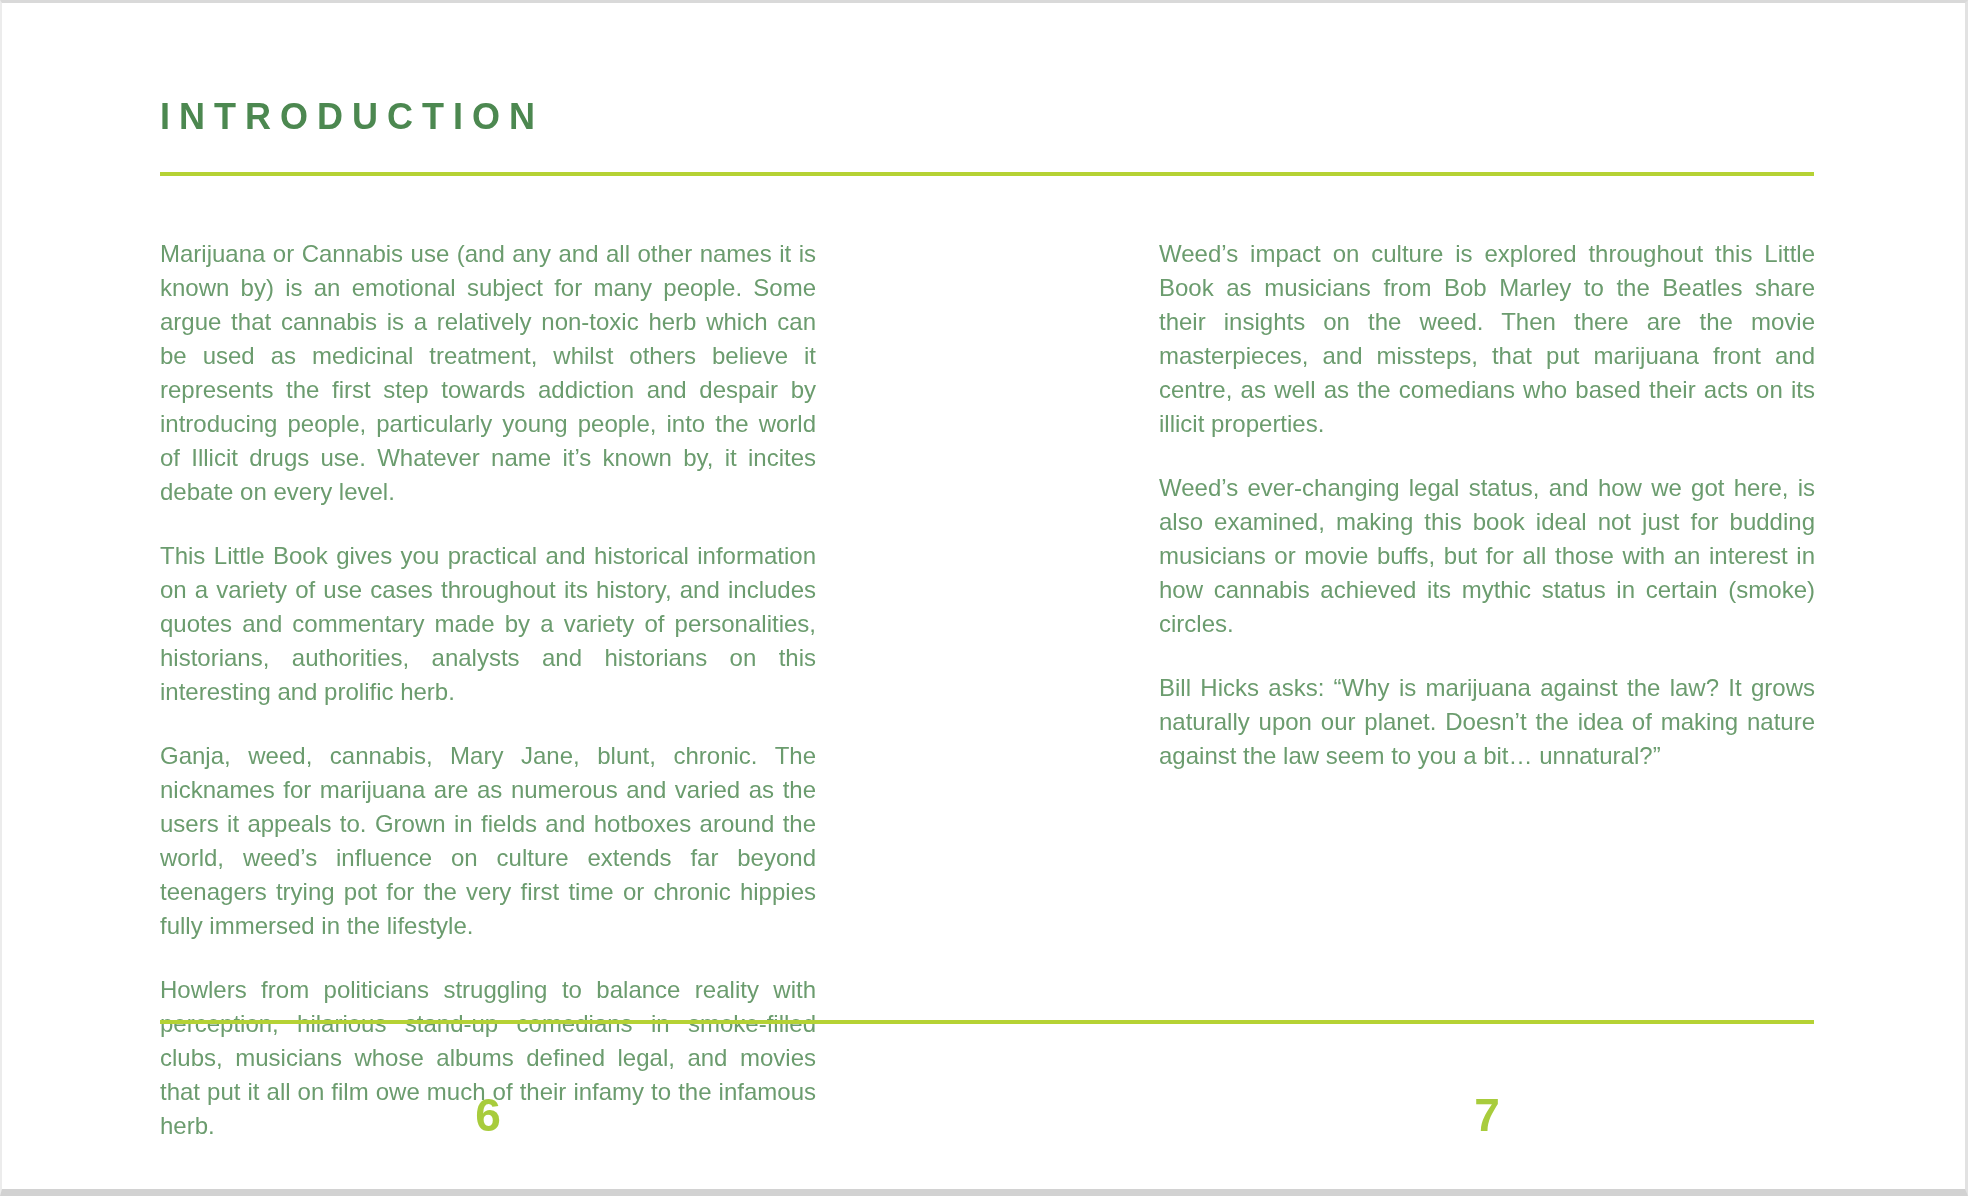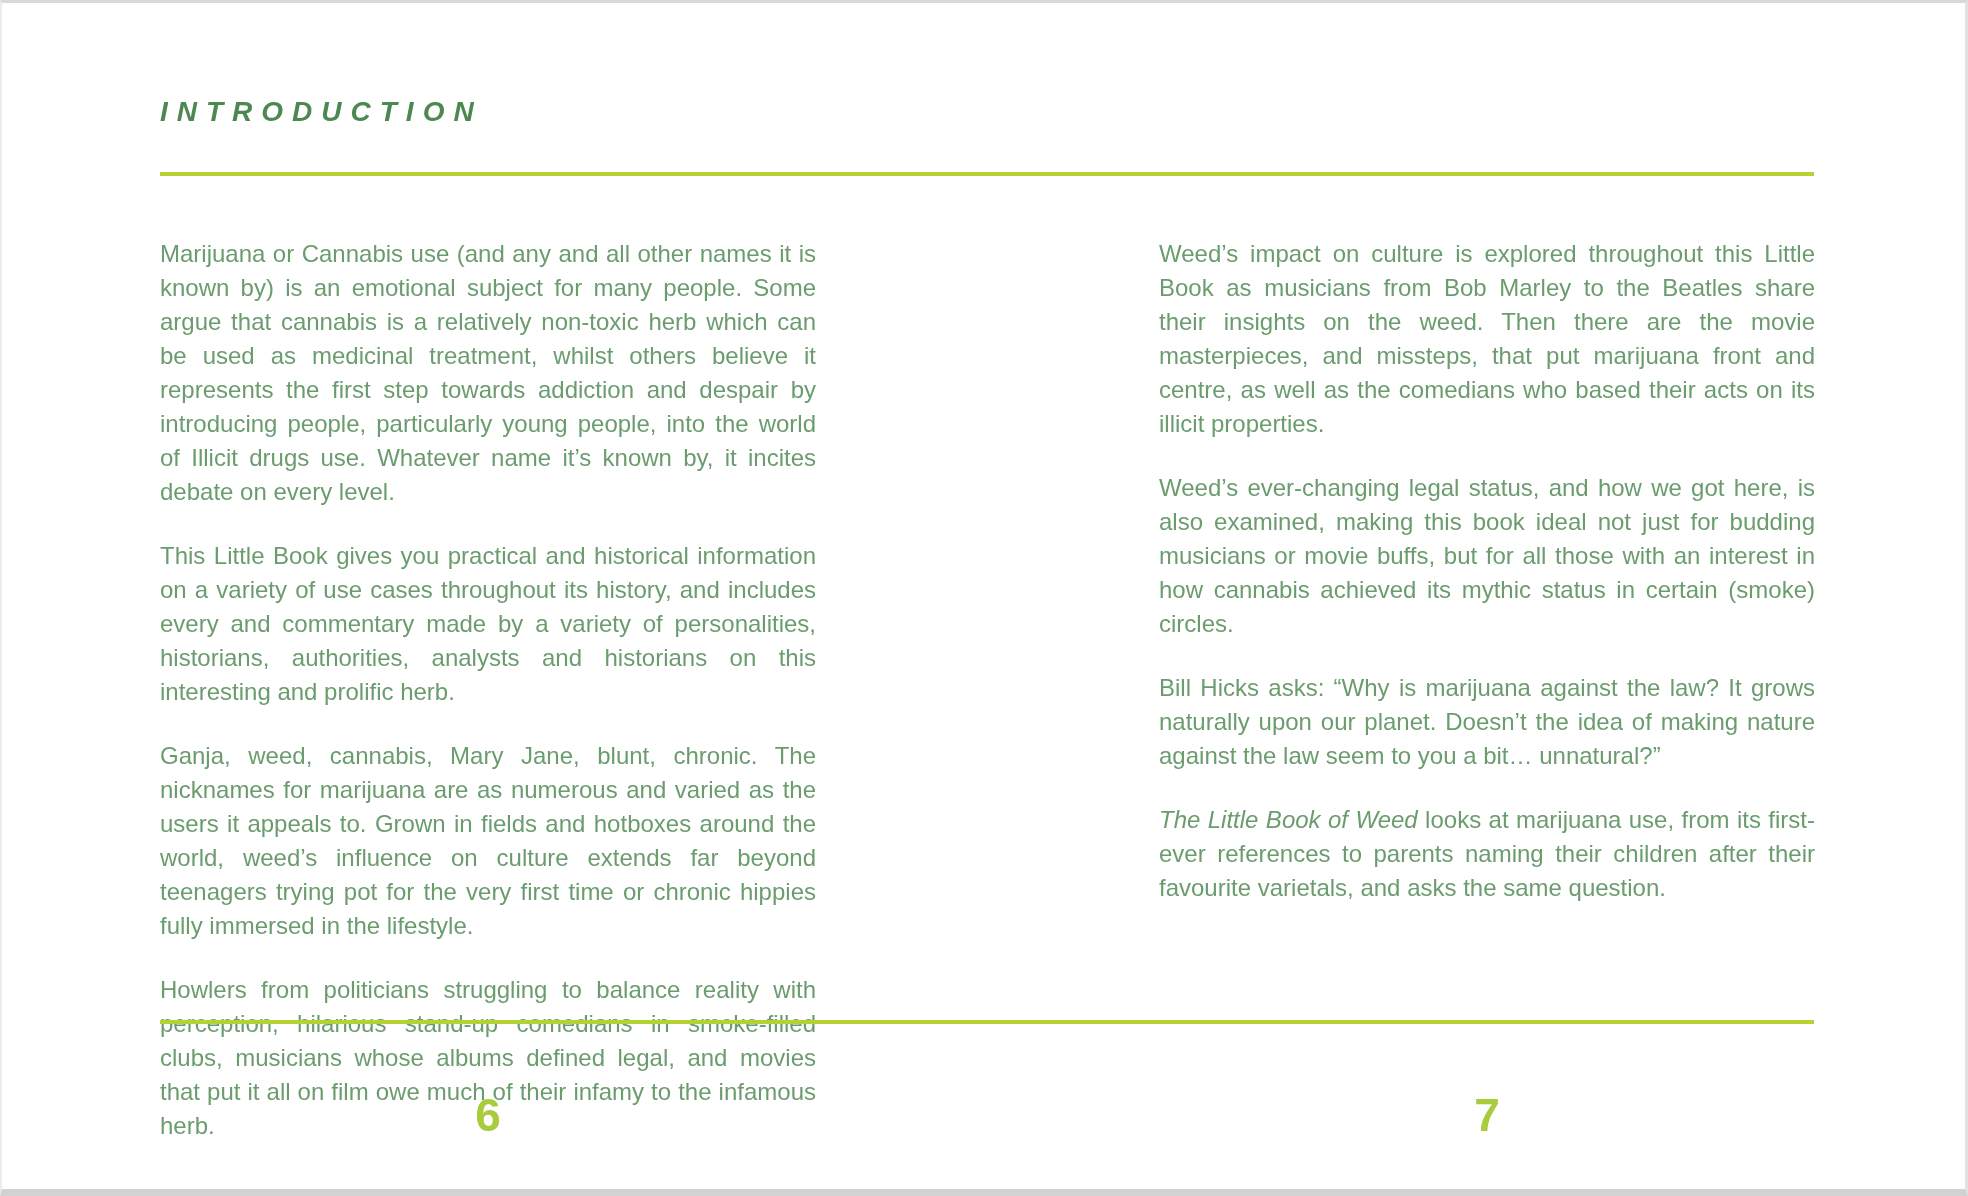"INTRODUCTION" .section-title { font-size: 28px -> 36px; font-style: italic -> none }
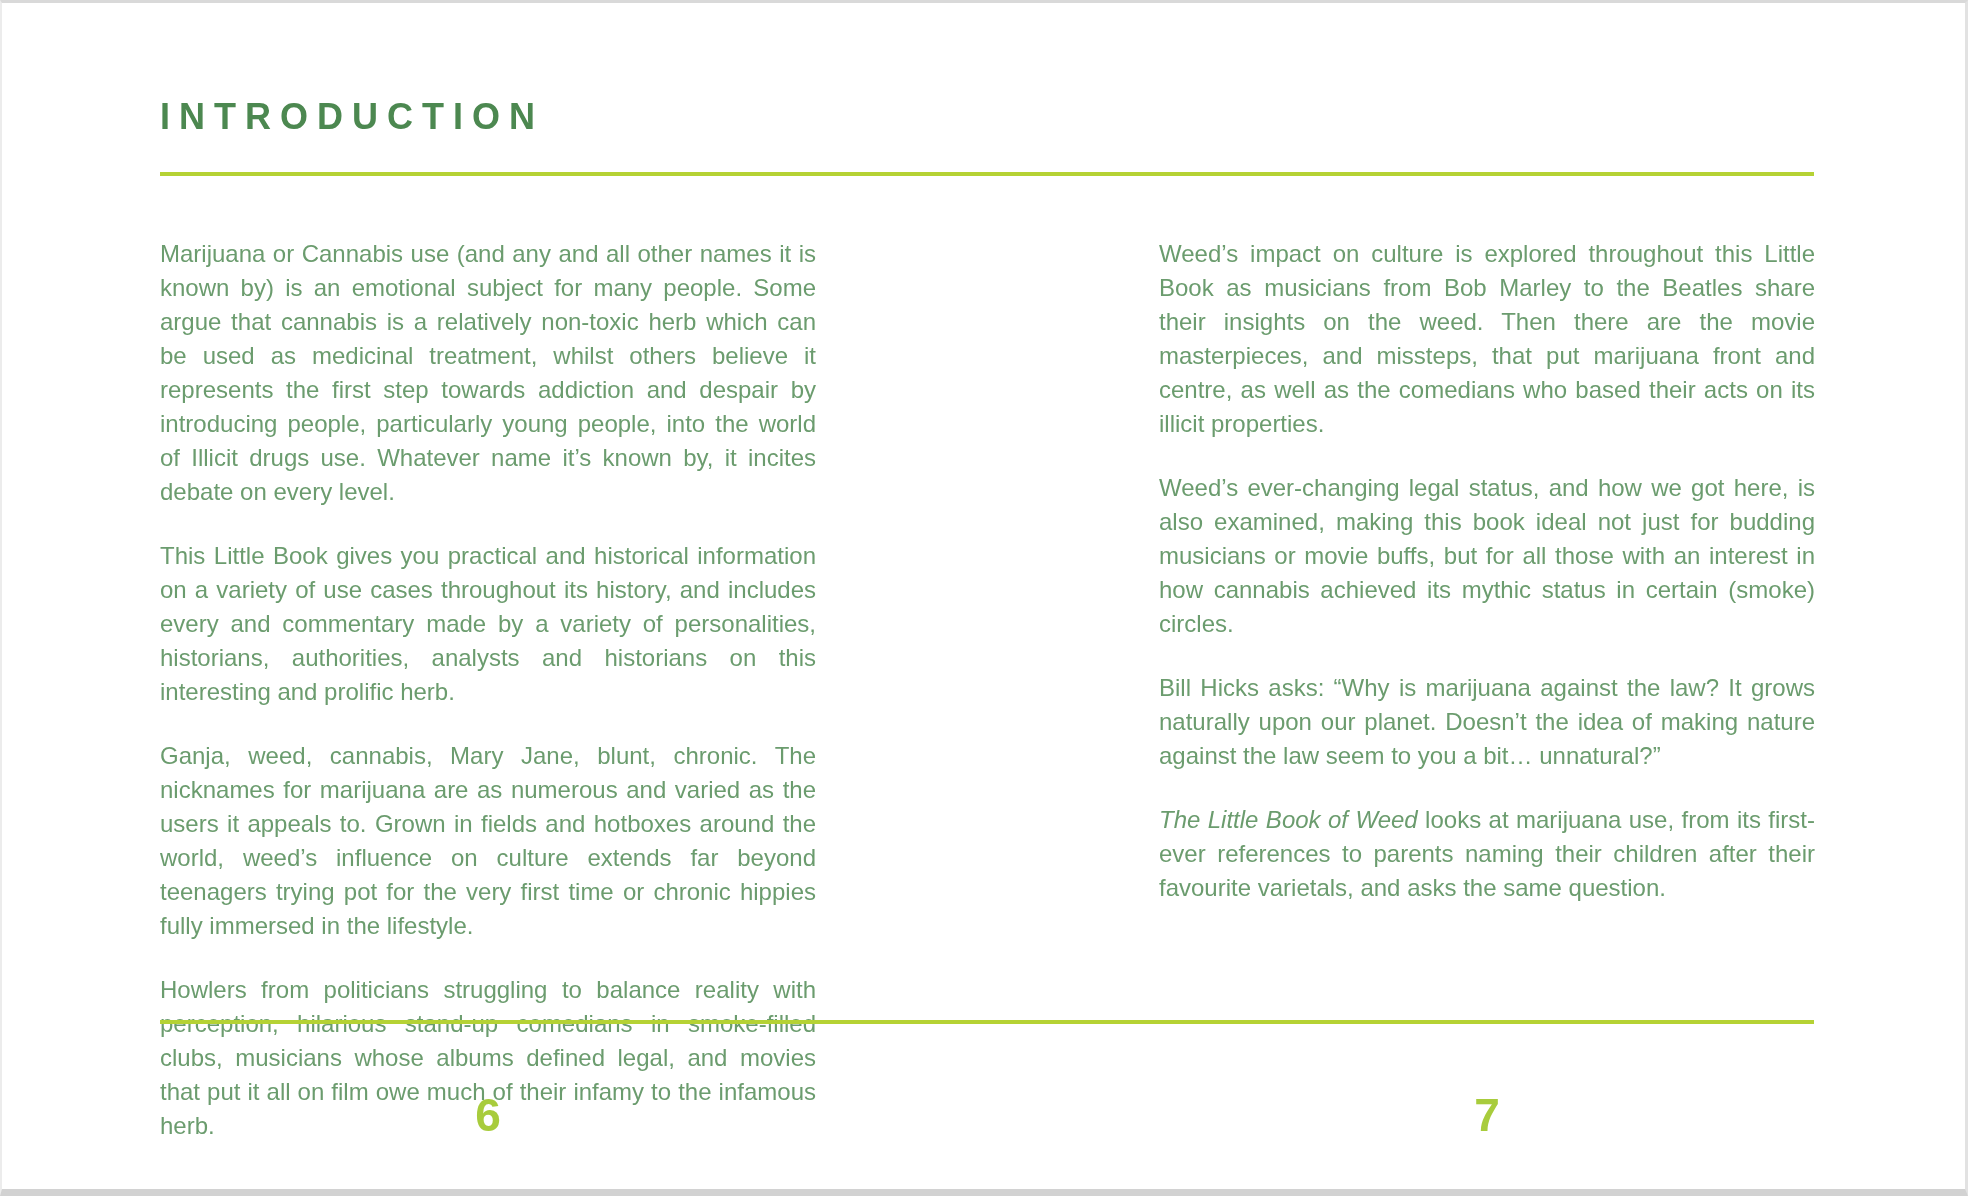"This Little Book gives you" span { text: every -> quotes }
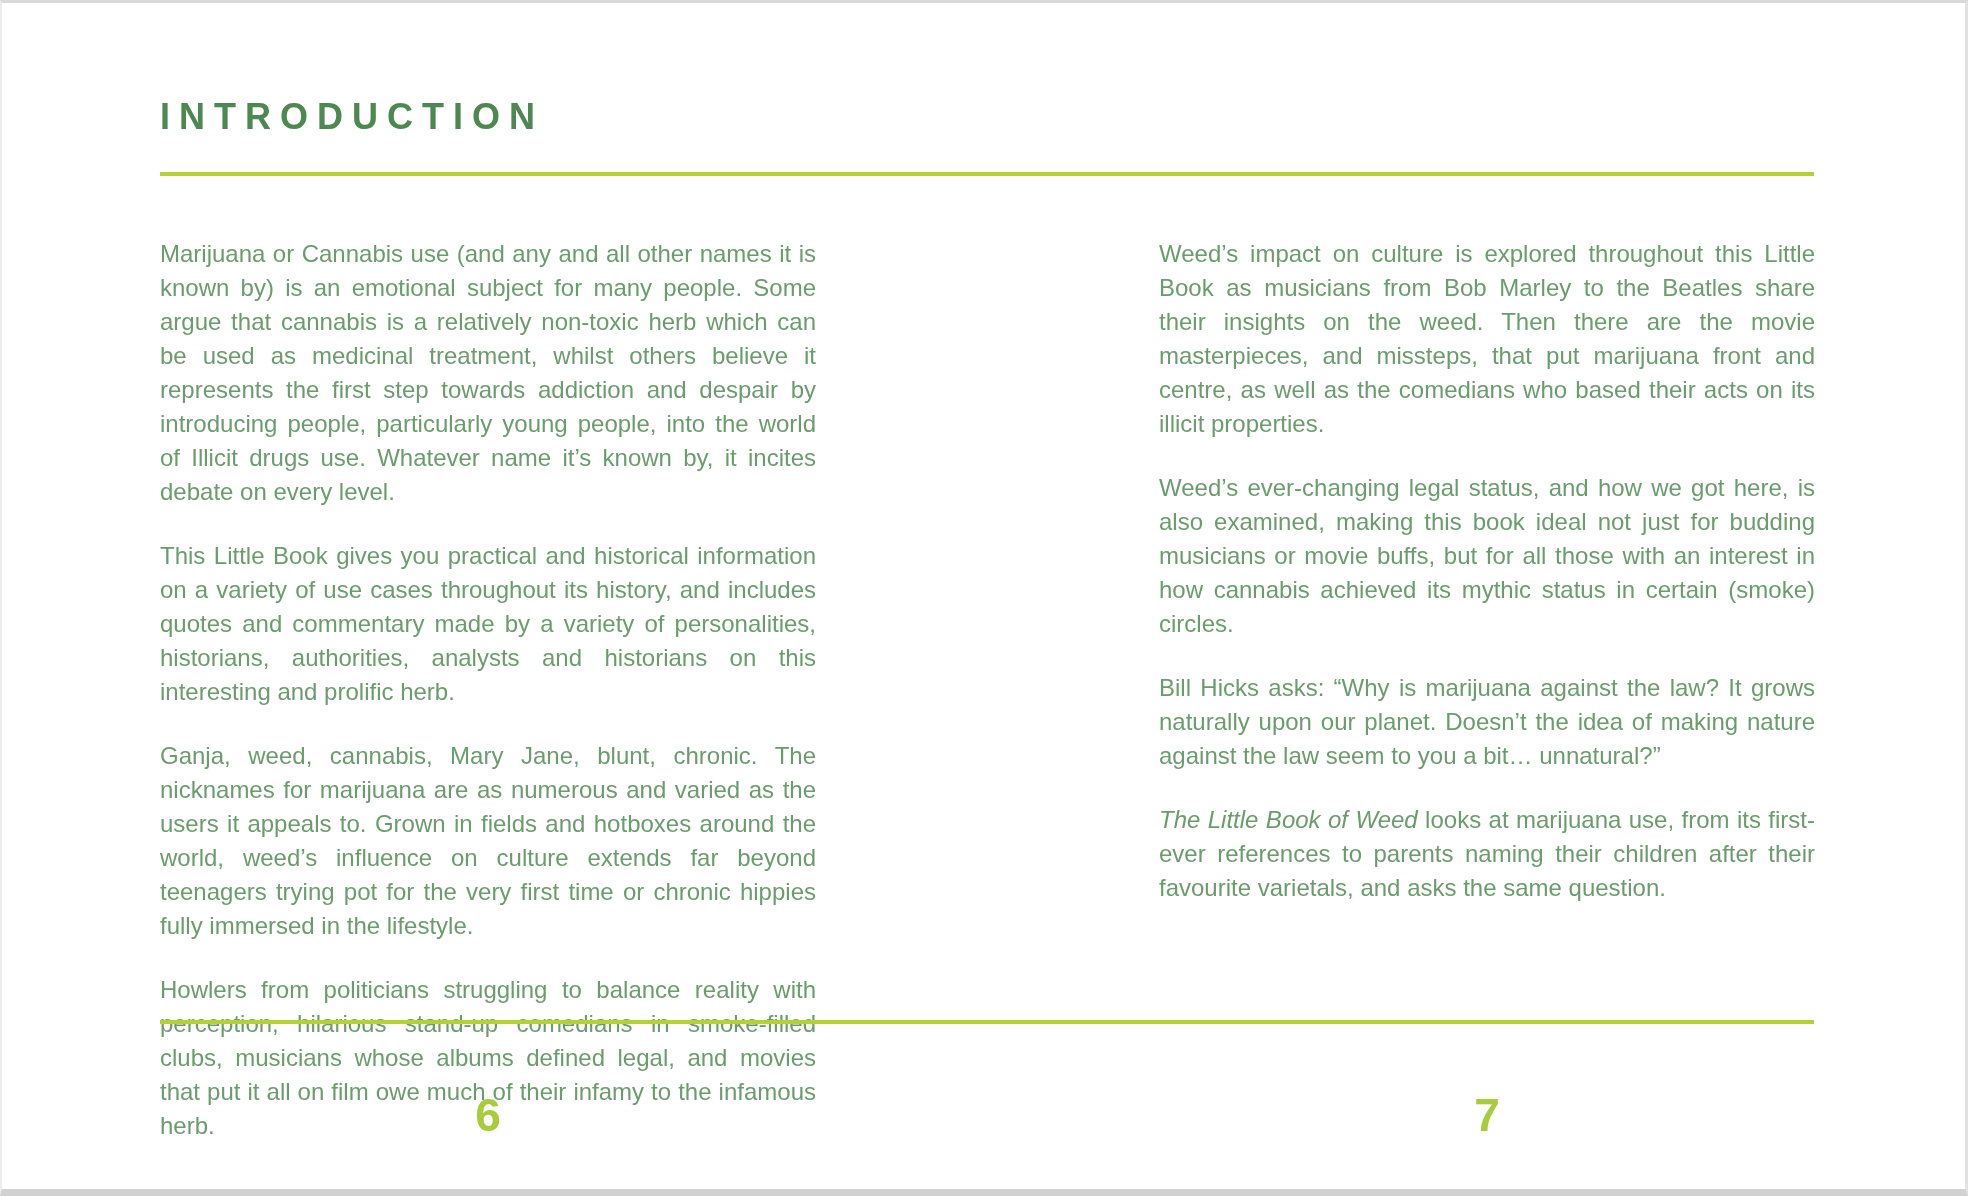"The Little Book of Weed" p { html: <p><span>The Little Book of Weed</span><span> looks at marijuana use, from its first-ever references to parents naming their children after their favourite varietals, and asks the same question.</span></p> -> none }
